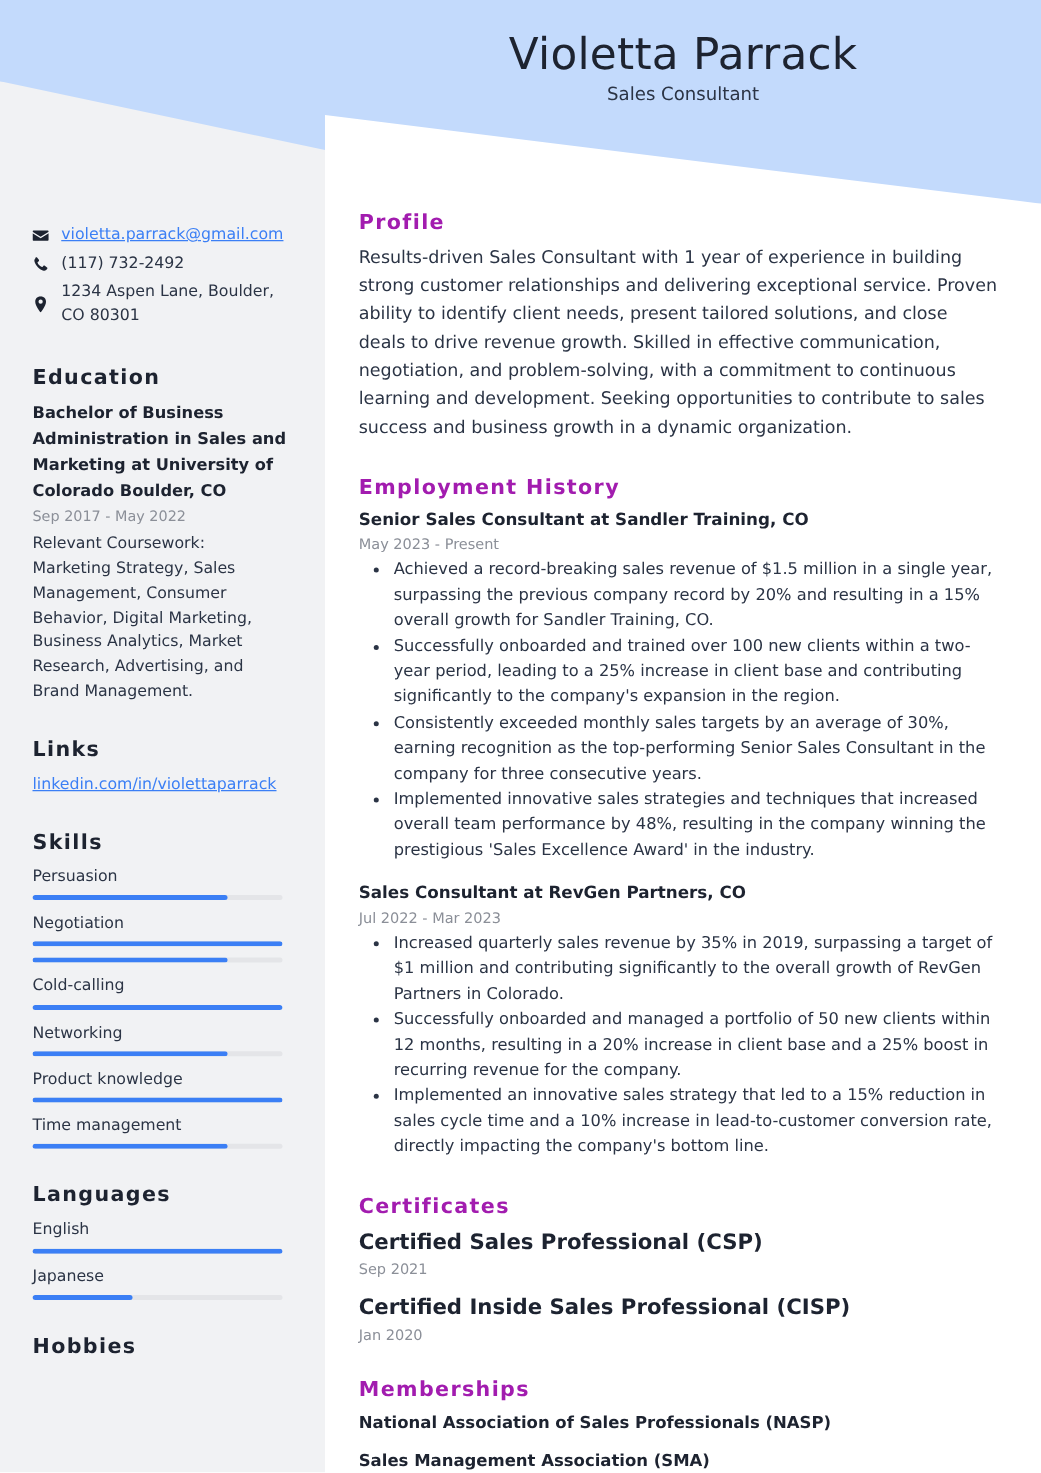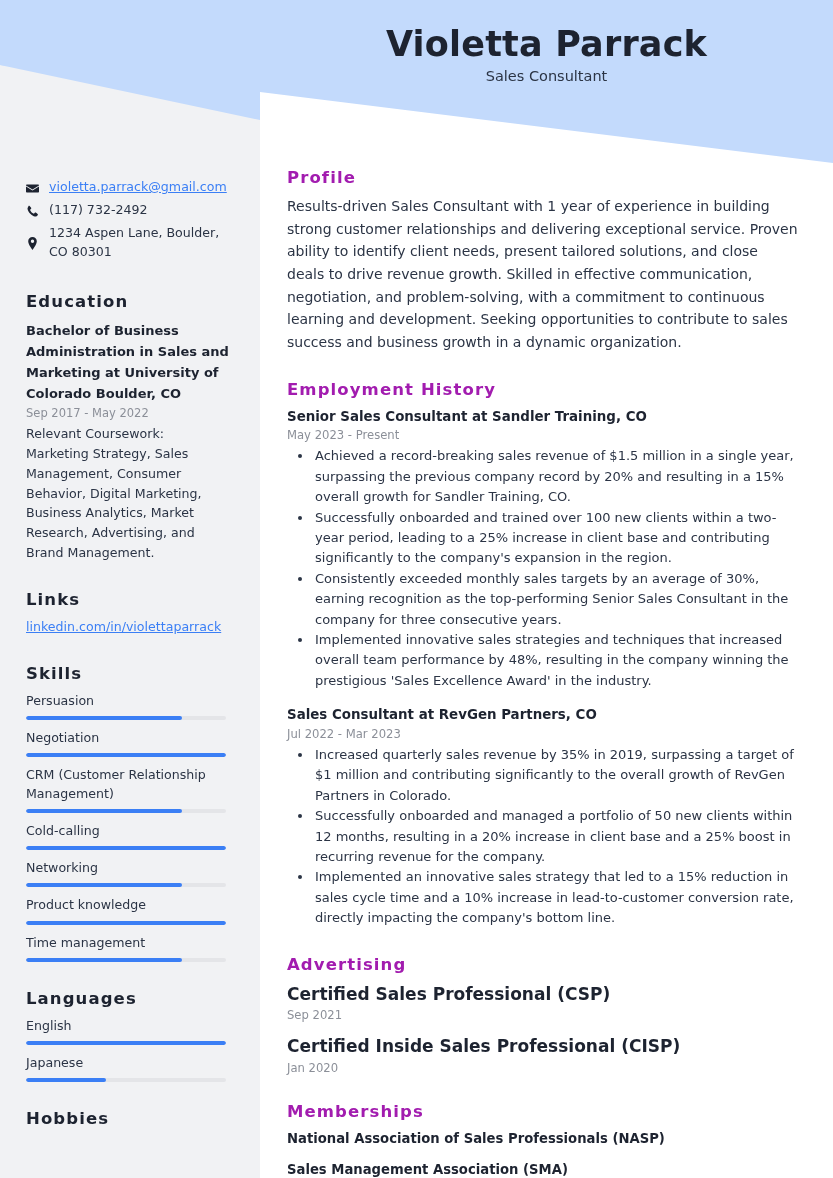"Violetta Parrack" .name { font-weight: bold -> normal }
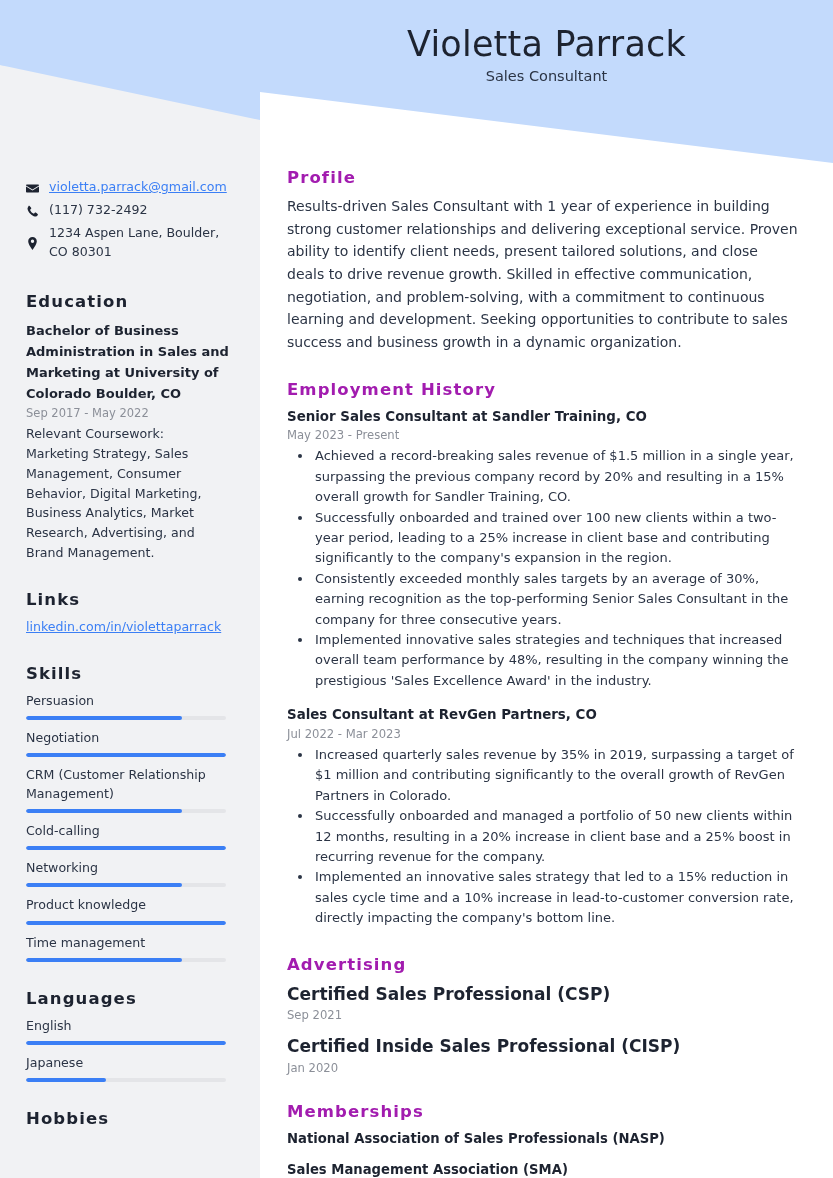"CRM (Customer Relationship Management)" div.skill-label { html: <div>CRM (Customer Relationship Management)</div> -> none }
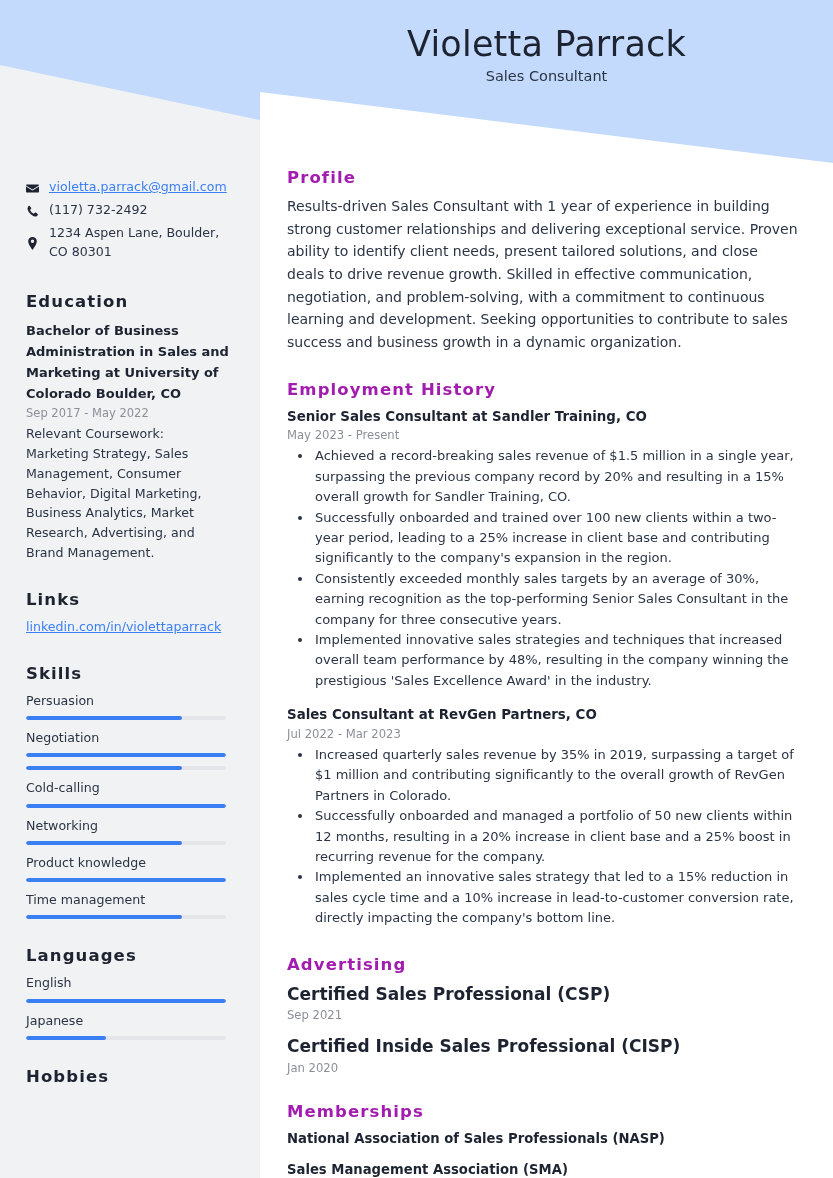"Advertising" div.main-heading { text: Advertising -> Certificates }
